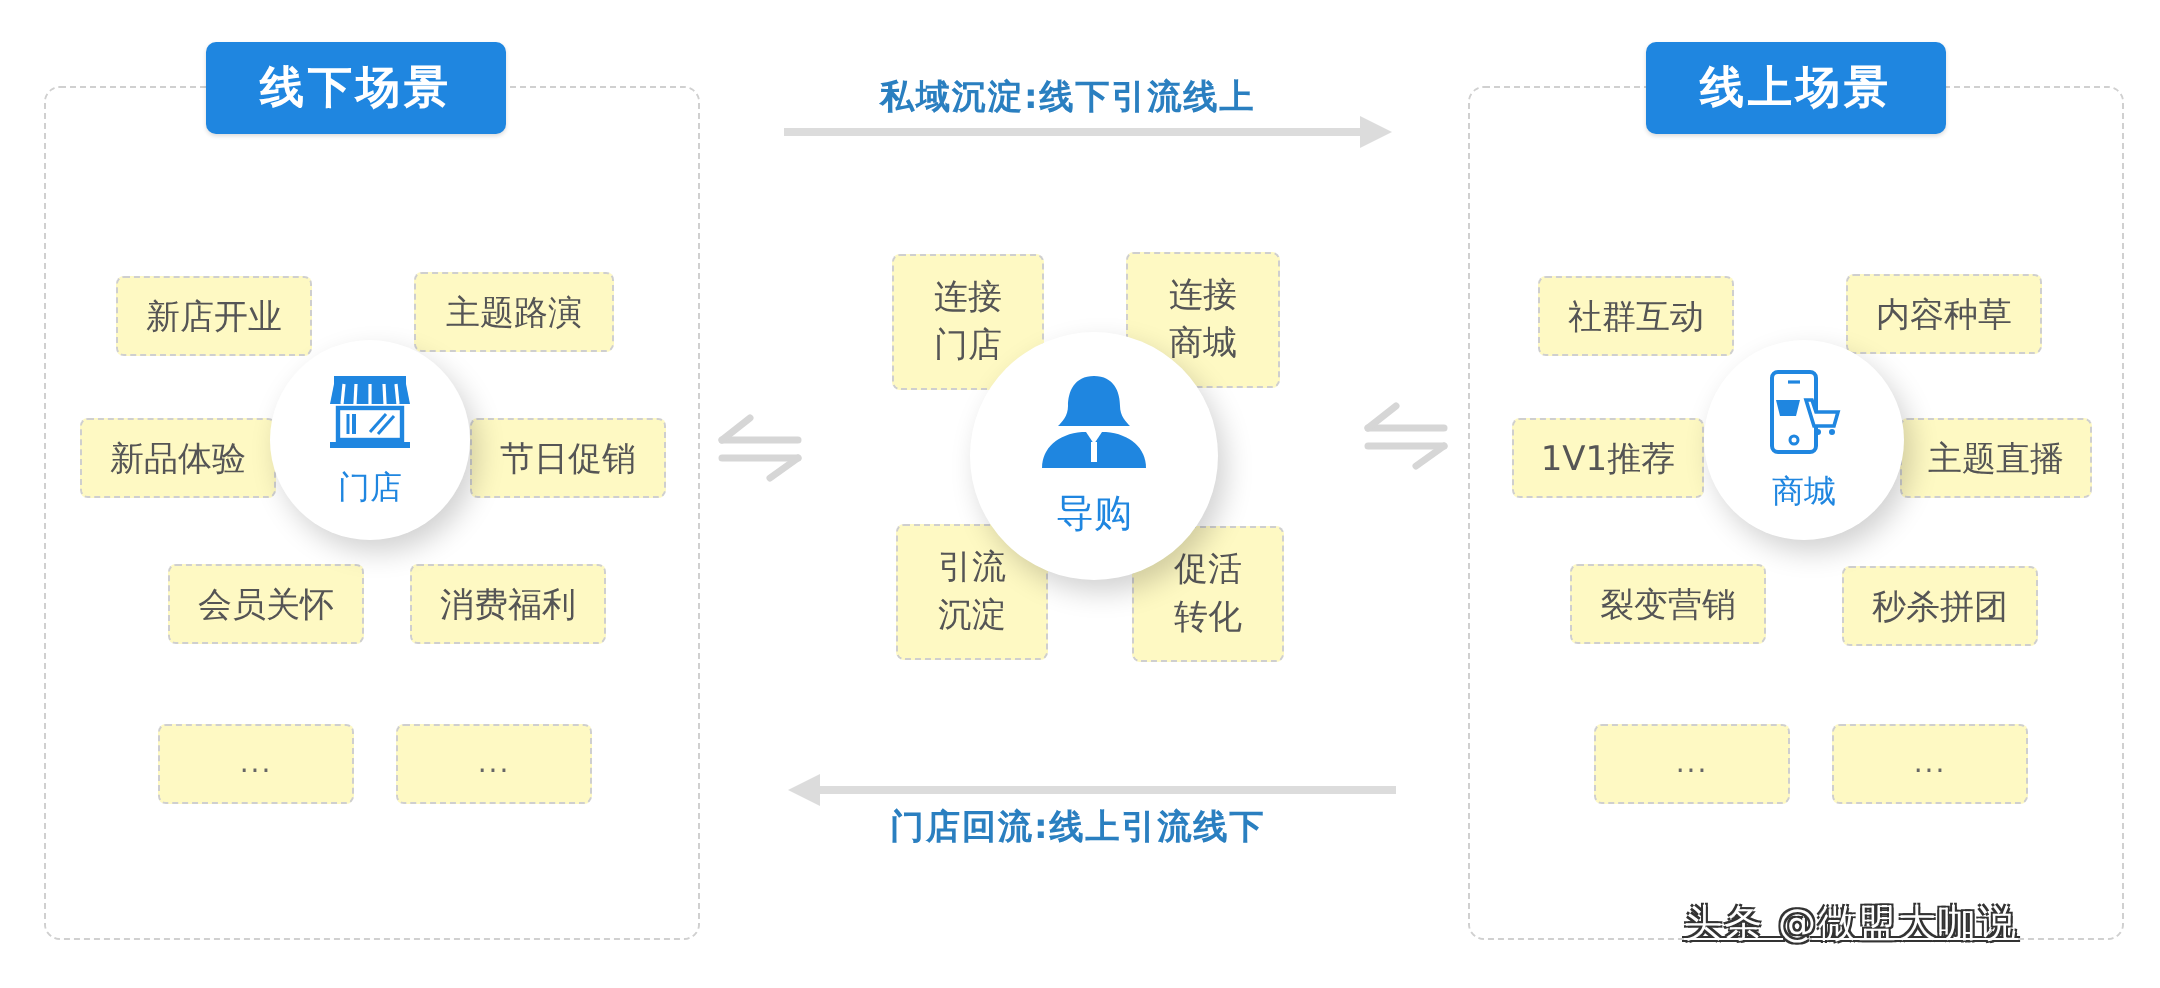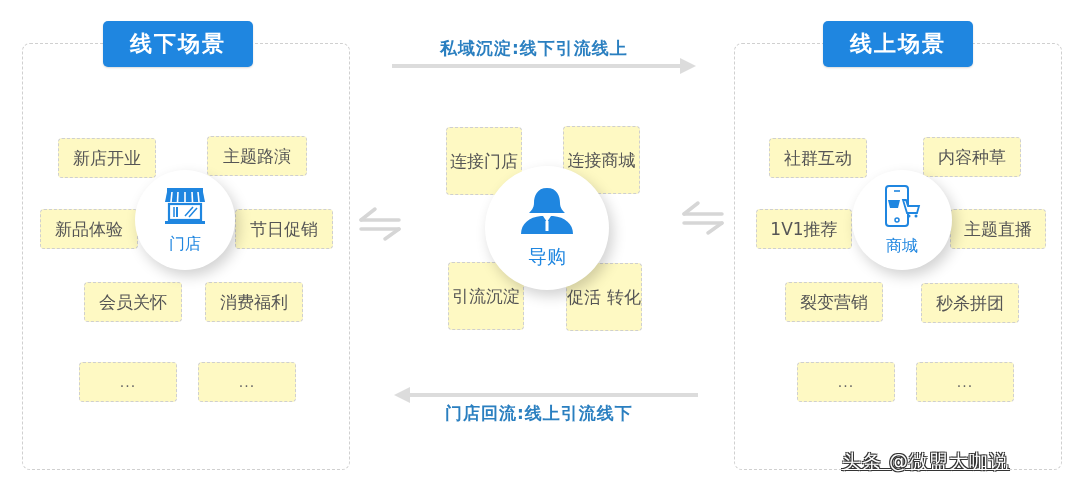"连接" .tag.two-line { flex-direction: row -> column }
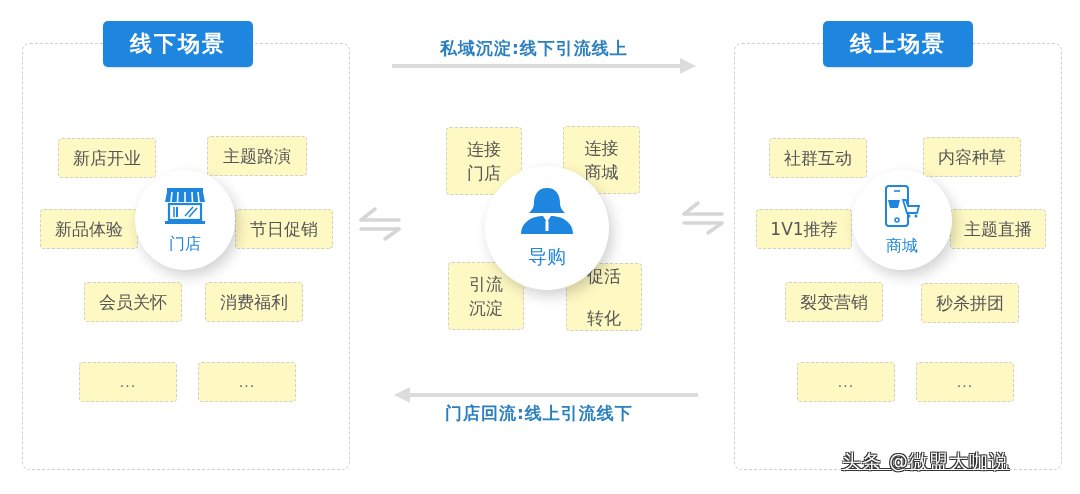"促活" div.tag { justify-content: space-between -> none }
